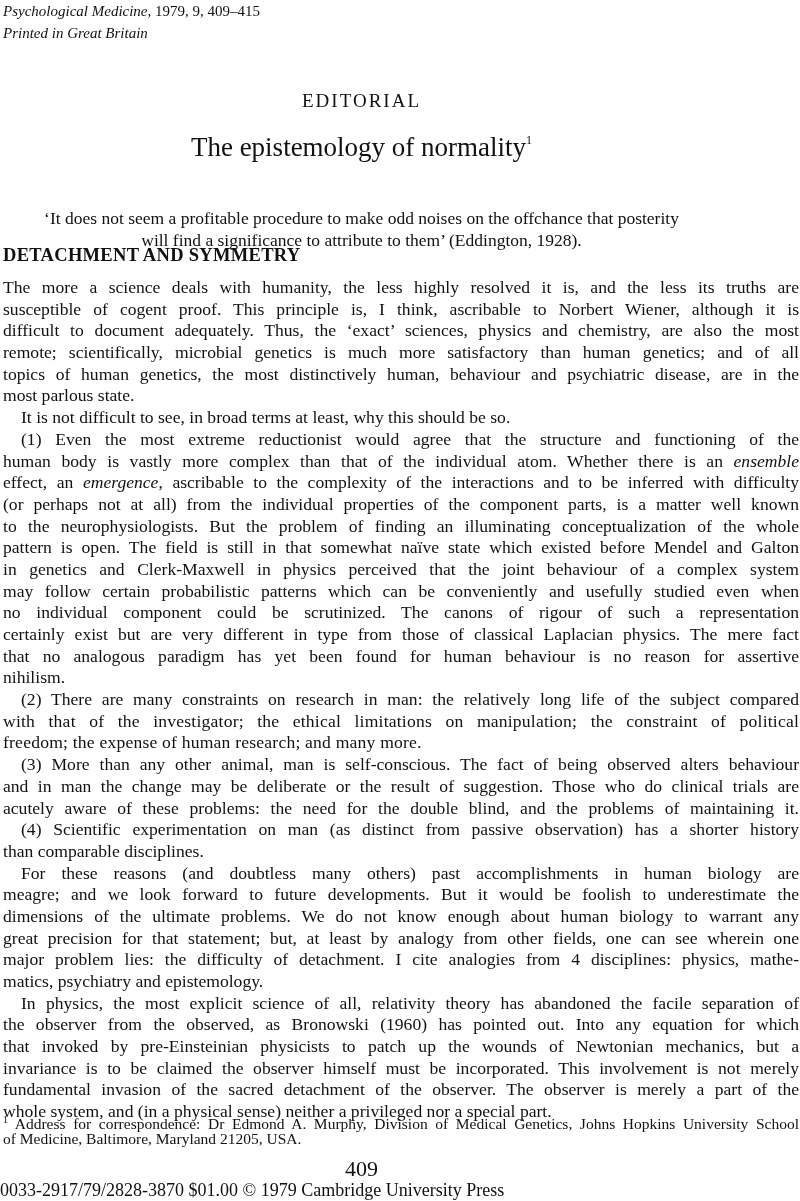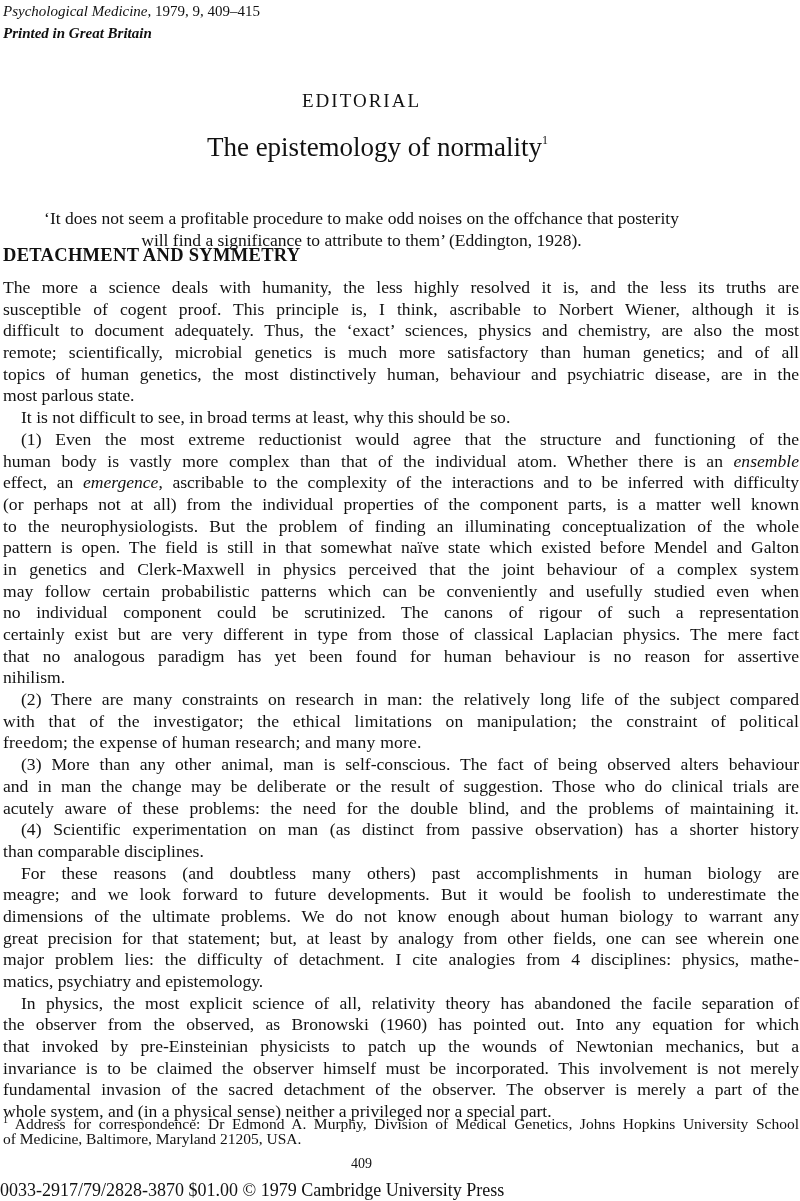"Printed in Great Britain" #printed-line { font-weight: bold -> normal }
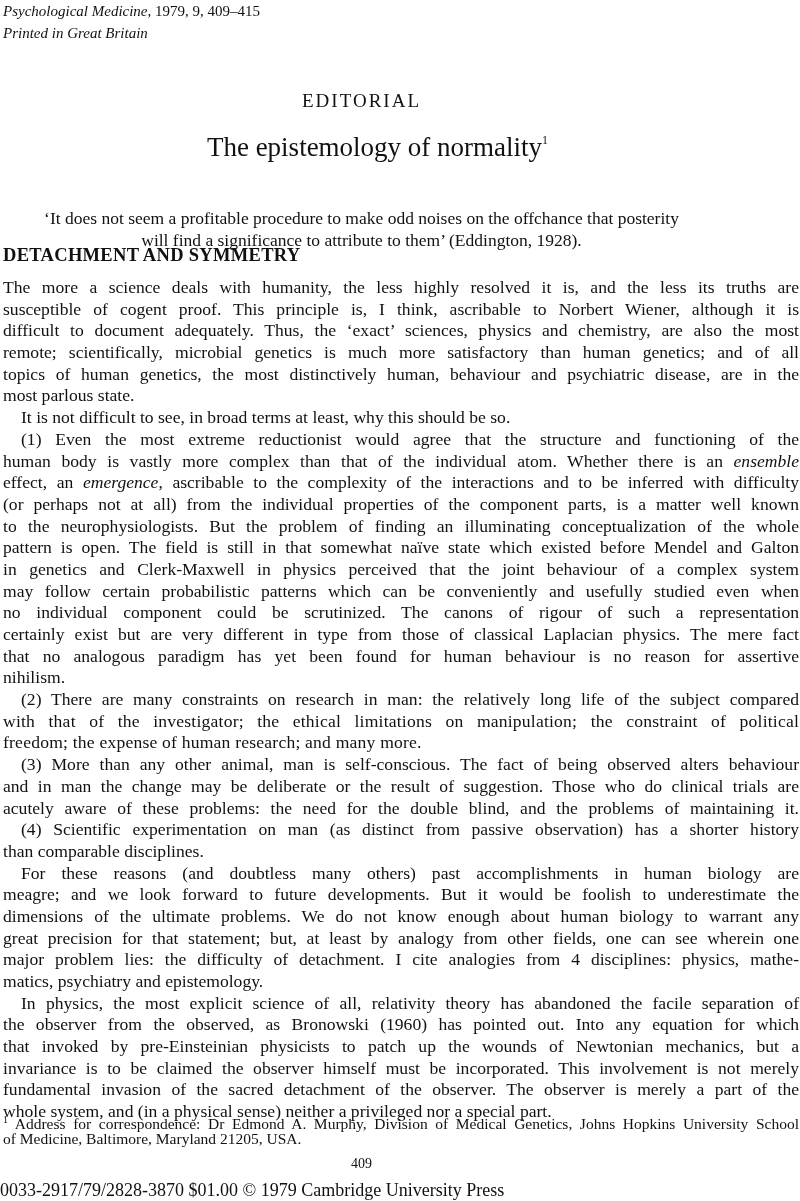"The epistemology of normality1" #title { padding-left: 16px -> none }
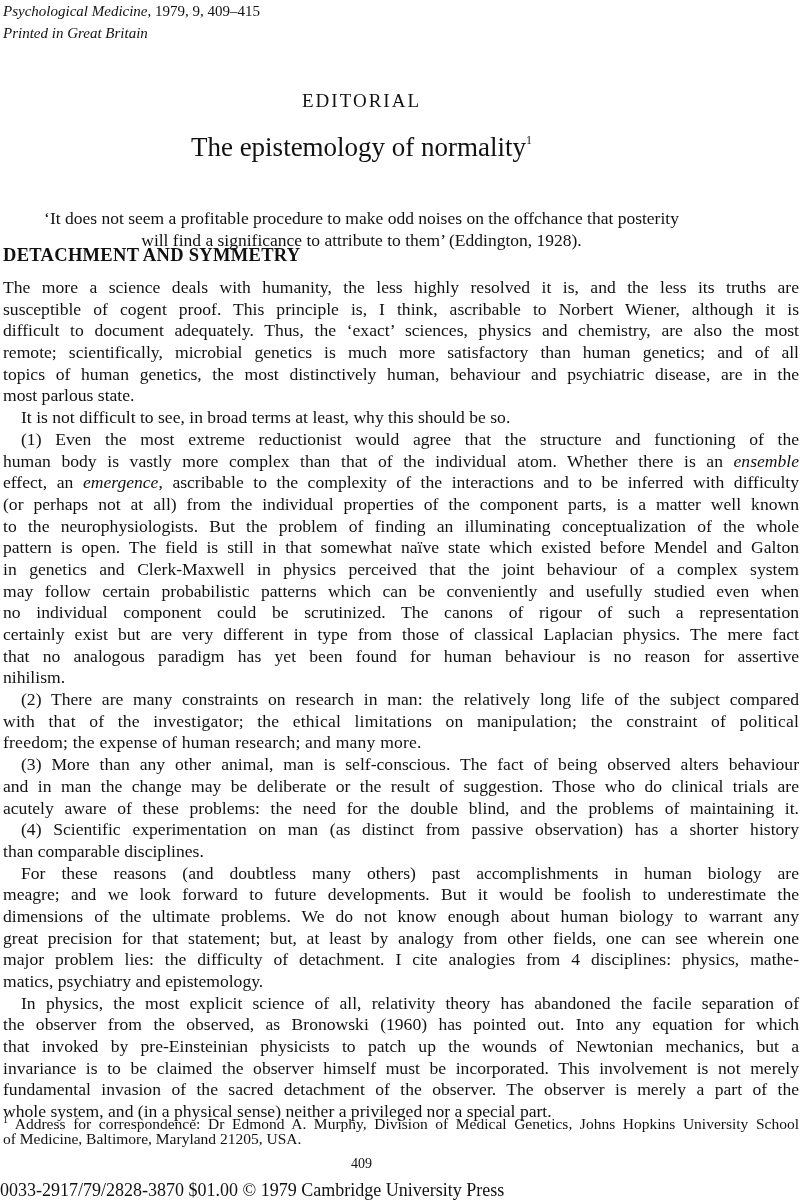"409" #page-number { font-size: 14px -> 22px }
